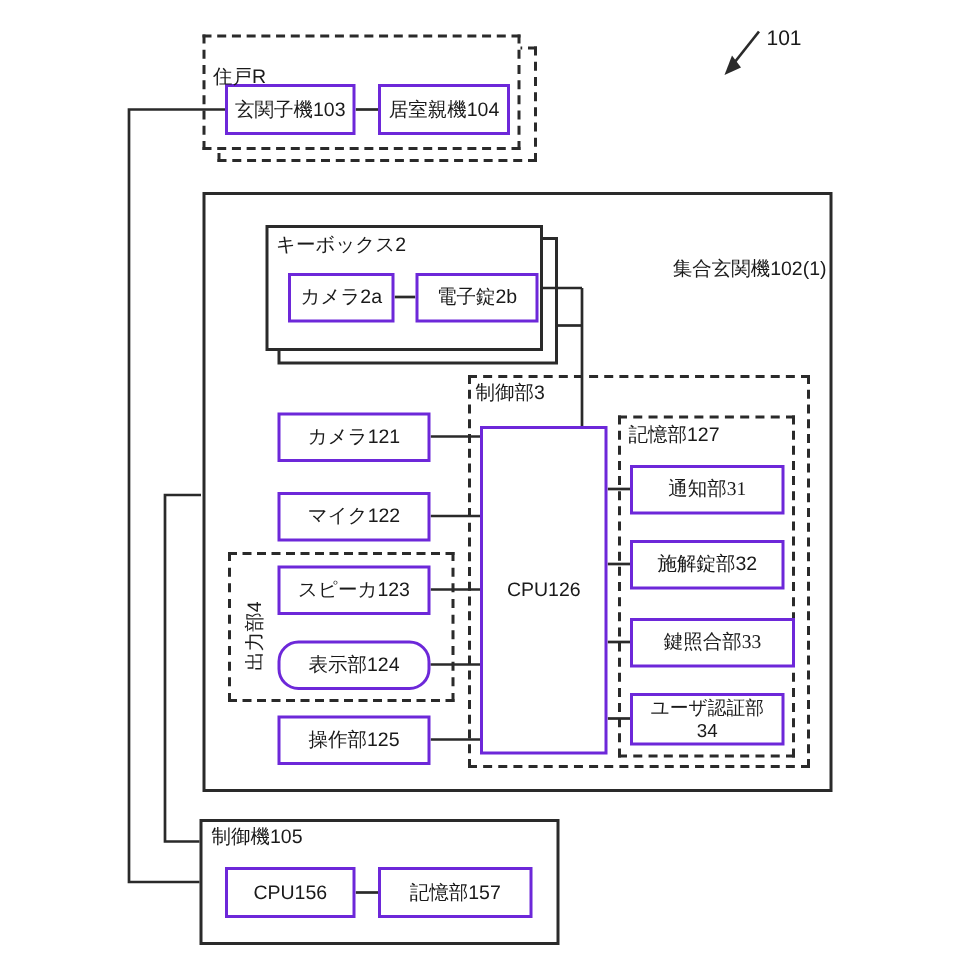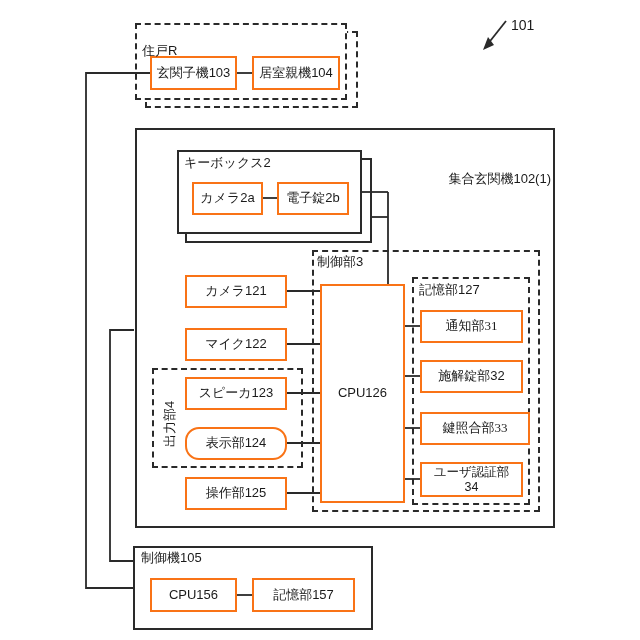"玄関子機103" .box { border: 2px solid #f97316 -> 2px solid #6d28d9 }
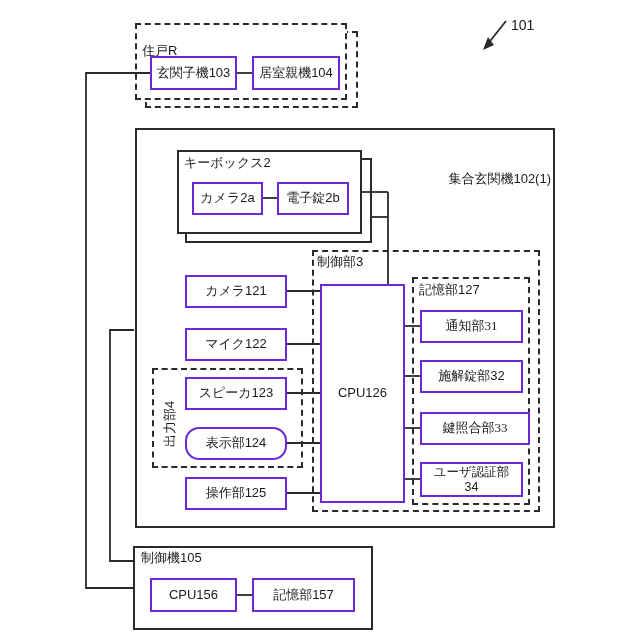"電子錠2b" div.box { width: 72px -> 82px }
